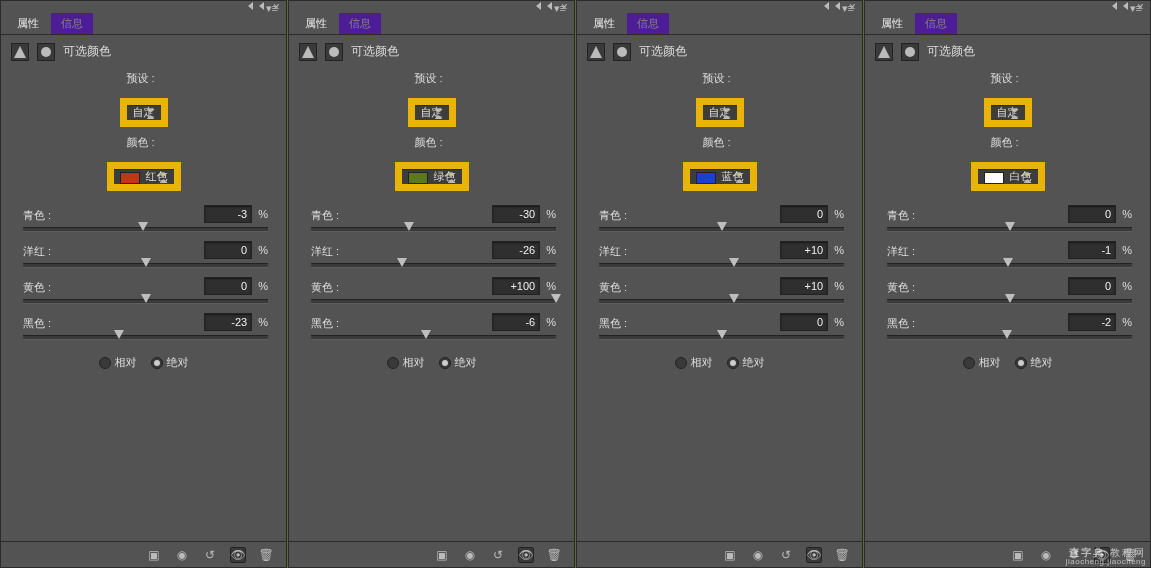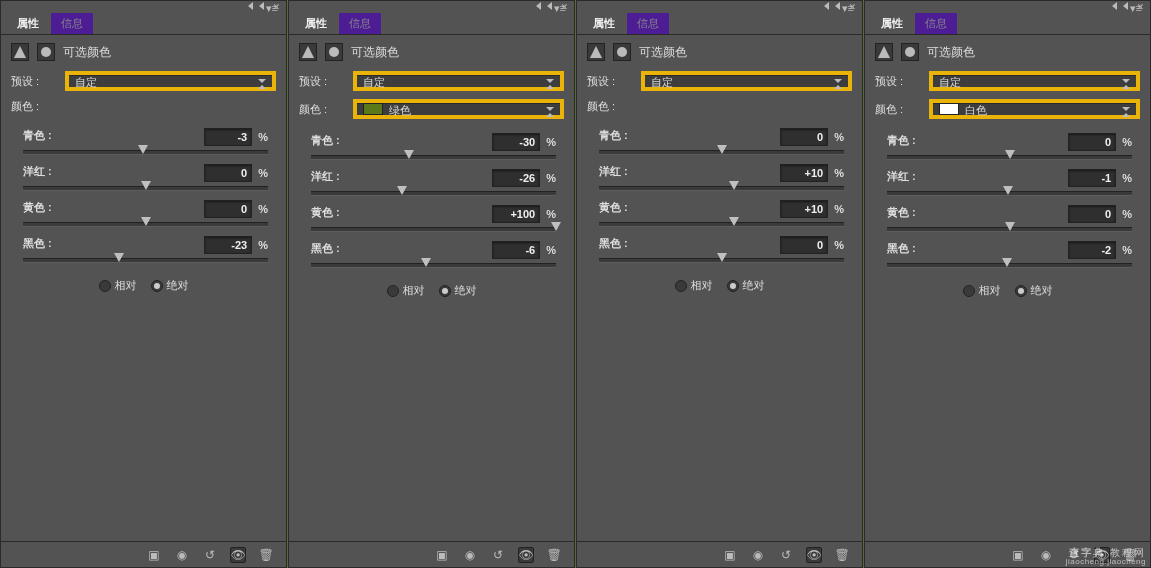"属性" .tab.active { font-weight: bold -> none }
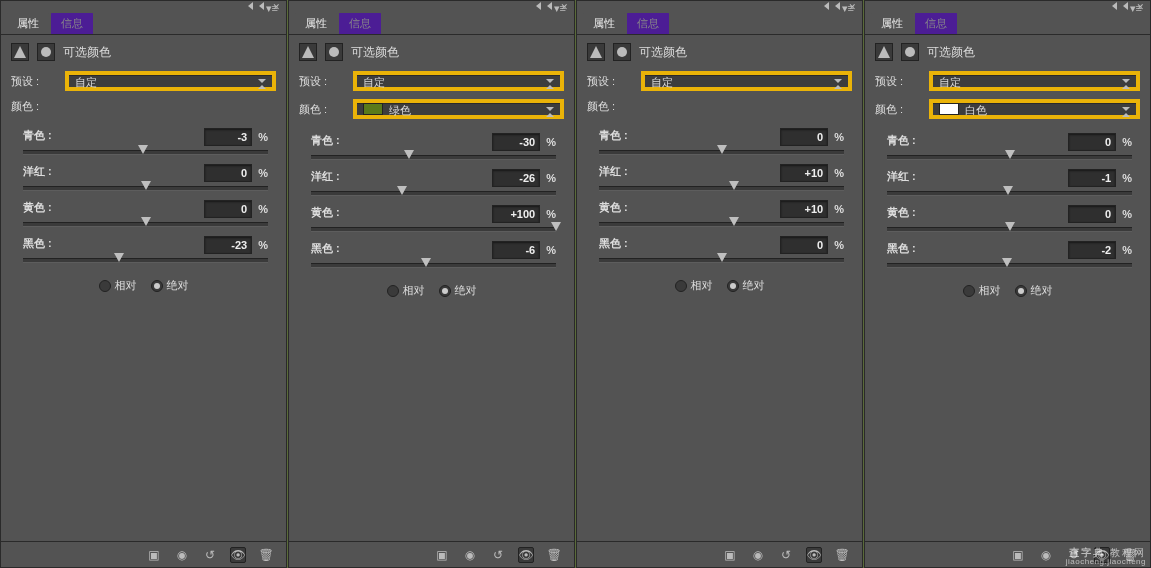"可选颜色" .header-row { align-items: center -> flex-start }
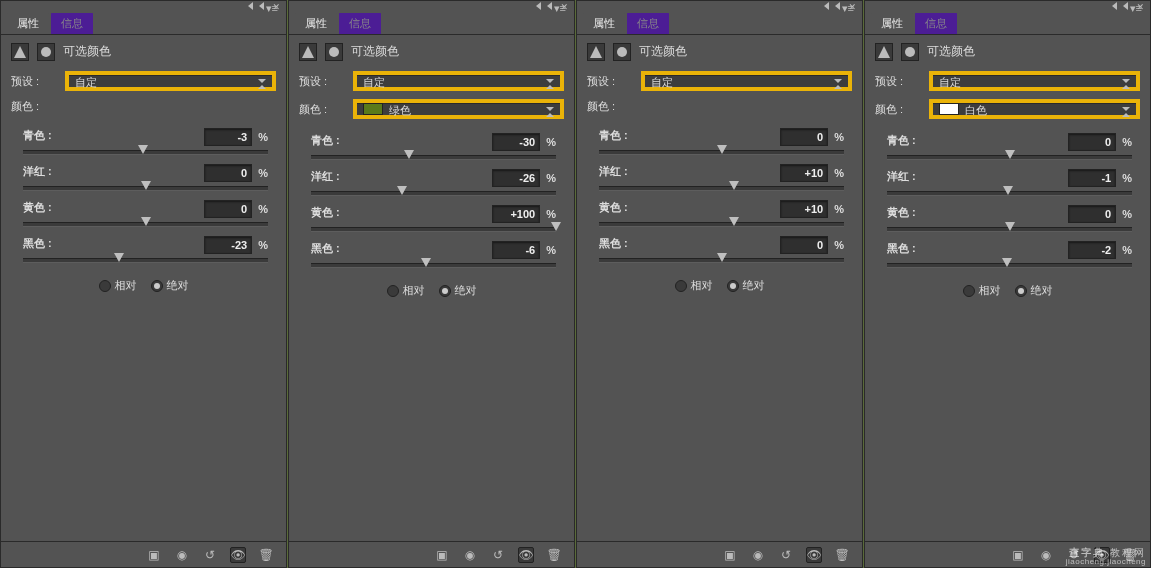"预设 :" .dropdown-row { flex-direction: none -> column; gap: 20px -> 12px }
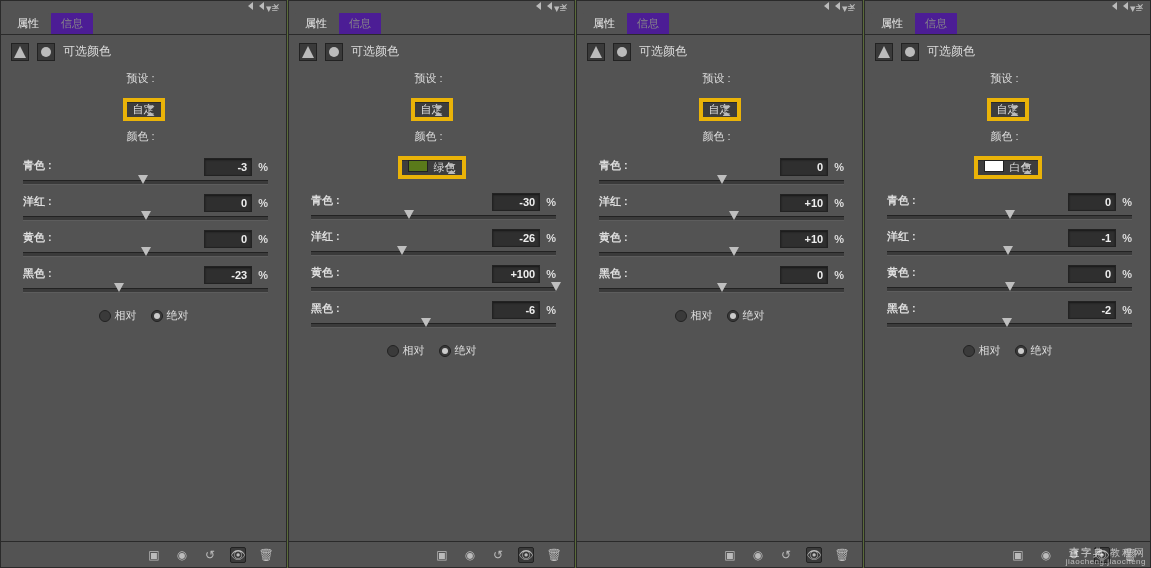"自定" .dropdown { align-items: flex-start -> flex-end; border: 4px solid #eab308 -> 7px solid #eab308 }
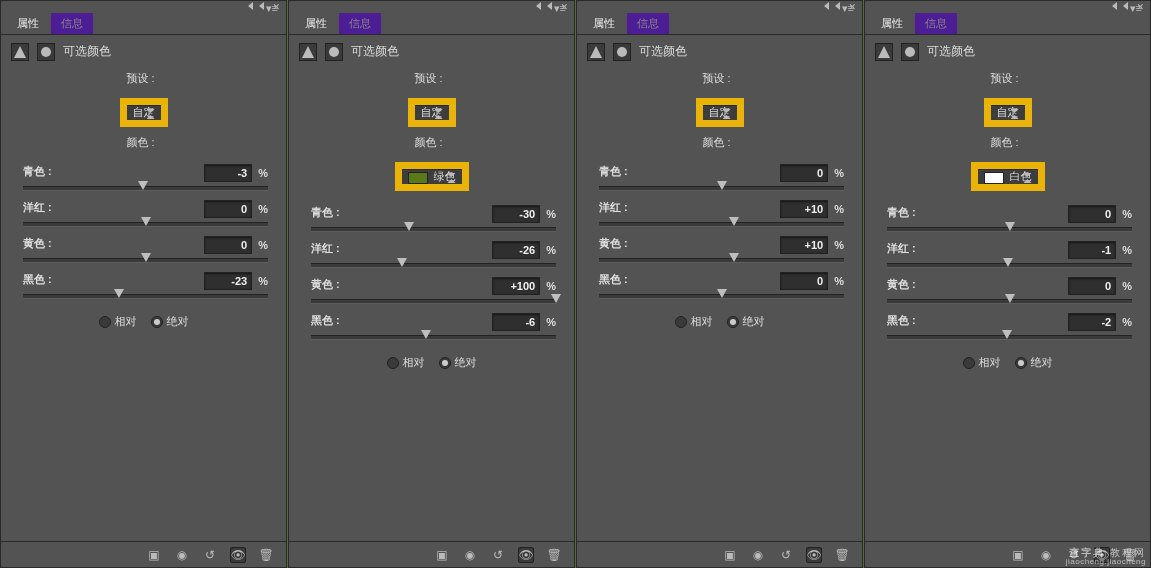"红色" div.dropdown { html: none -> <div> <span></span> <span>红色</span> </div> }
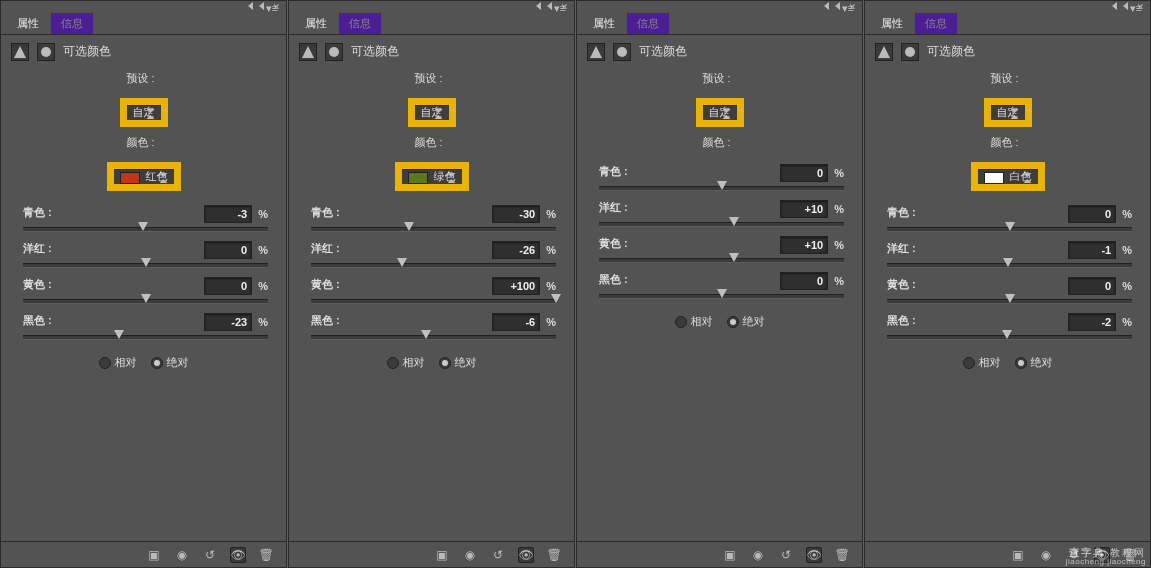"蓝色" div.dropdown { html: none -> <div> <span></span> <span>蓝色</span> </div> }
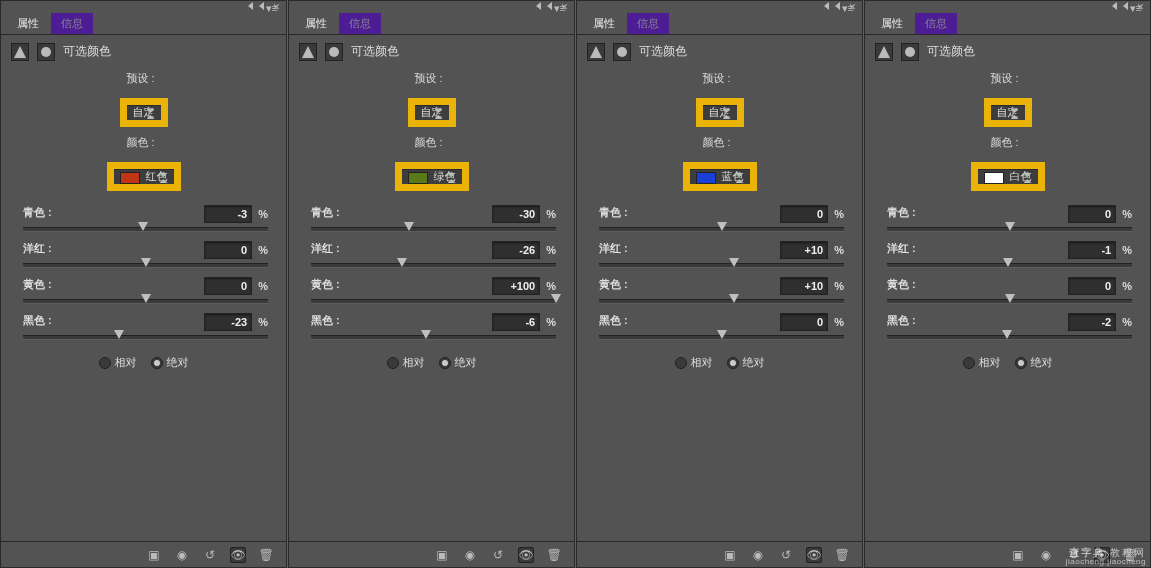"青色 :" .slider-label-row { align-items: flex-start -> flex-end; font-weight: bold -> none }
